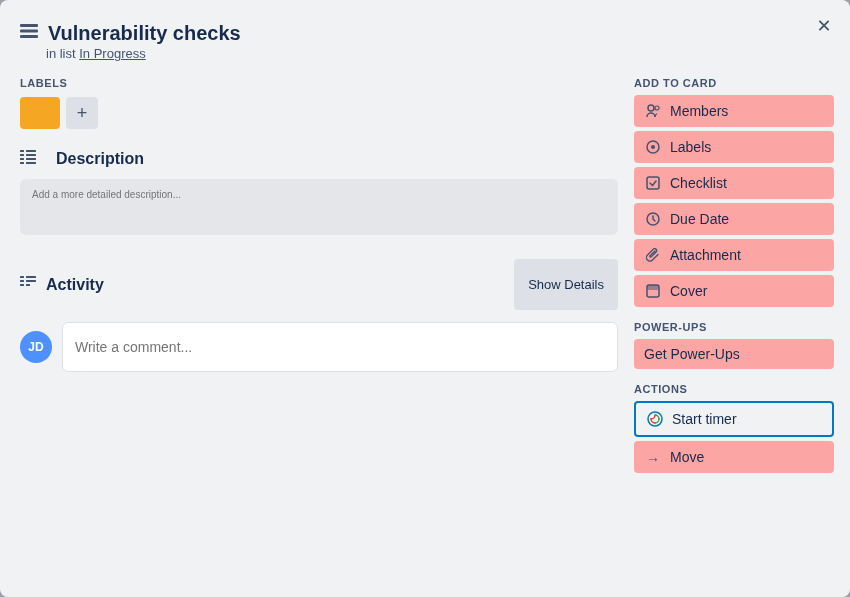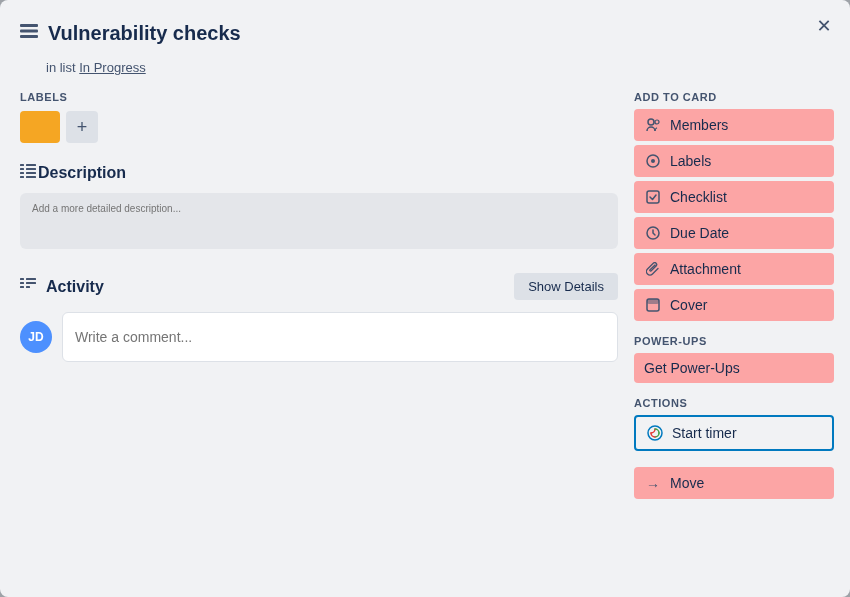"Vulnerability checks" .card-header { margin-bottom: 14px -> 0 }
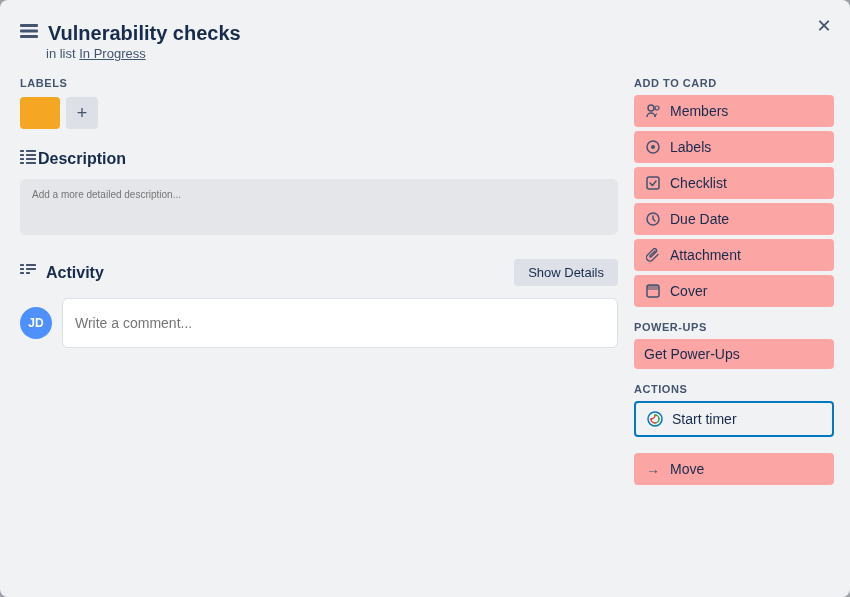"Description" .section-header { gap: 2px -> 20px }
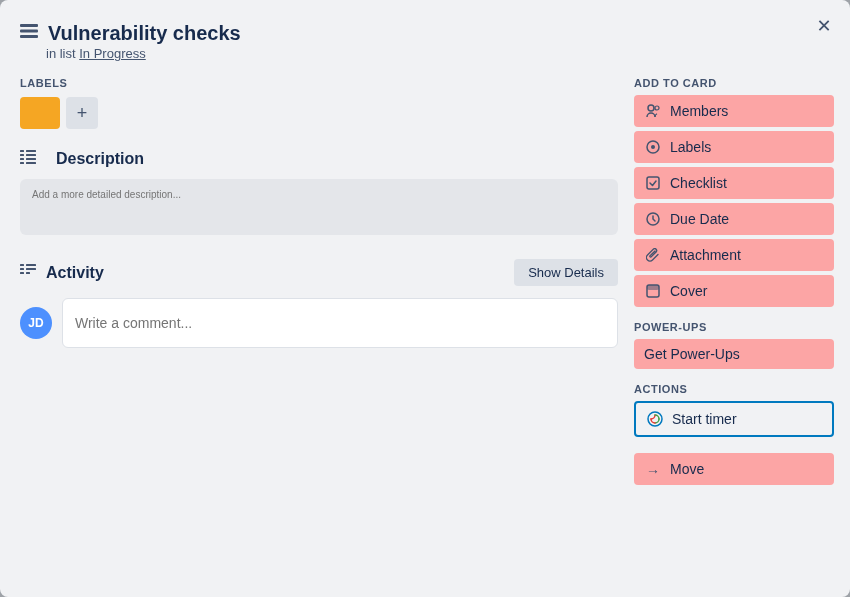"Show Details" .show-details-btn { padding: 6px 14px -> 18px 14px }
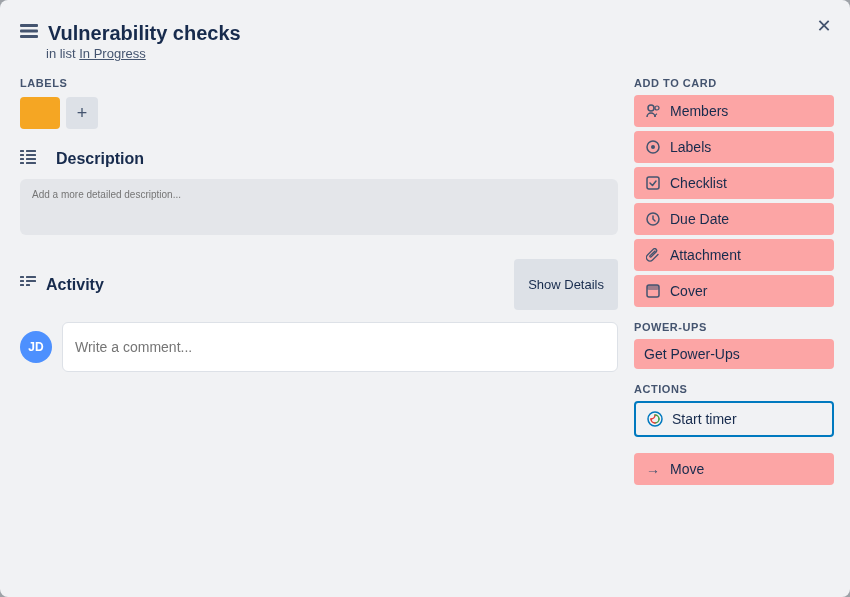"Start timer" .start-timer-btn { margin-bottom: 16px -> 4px }
